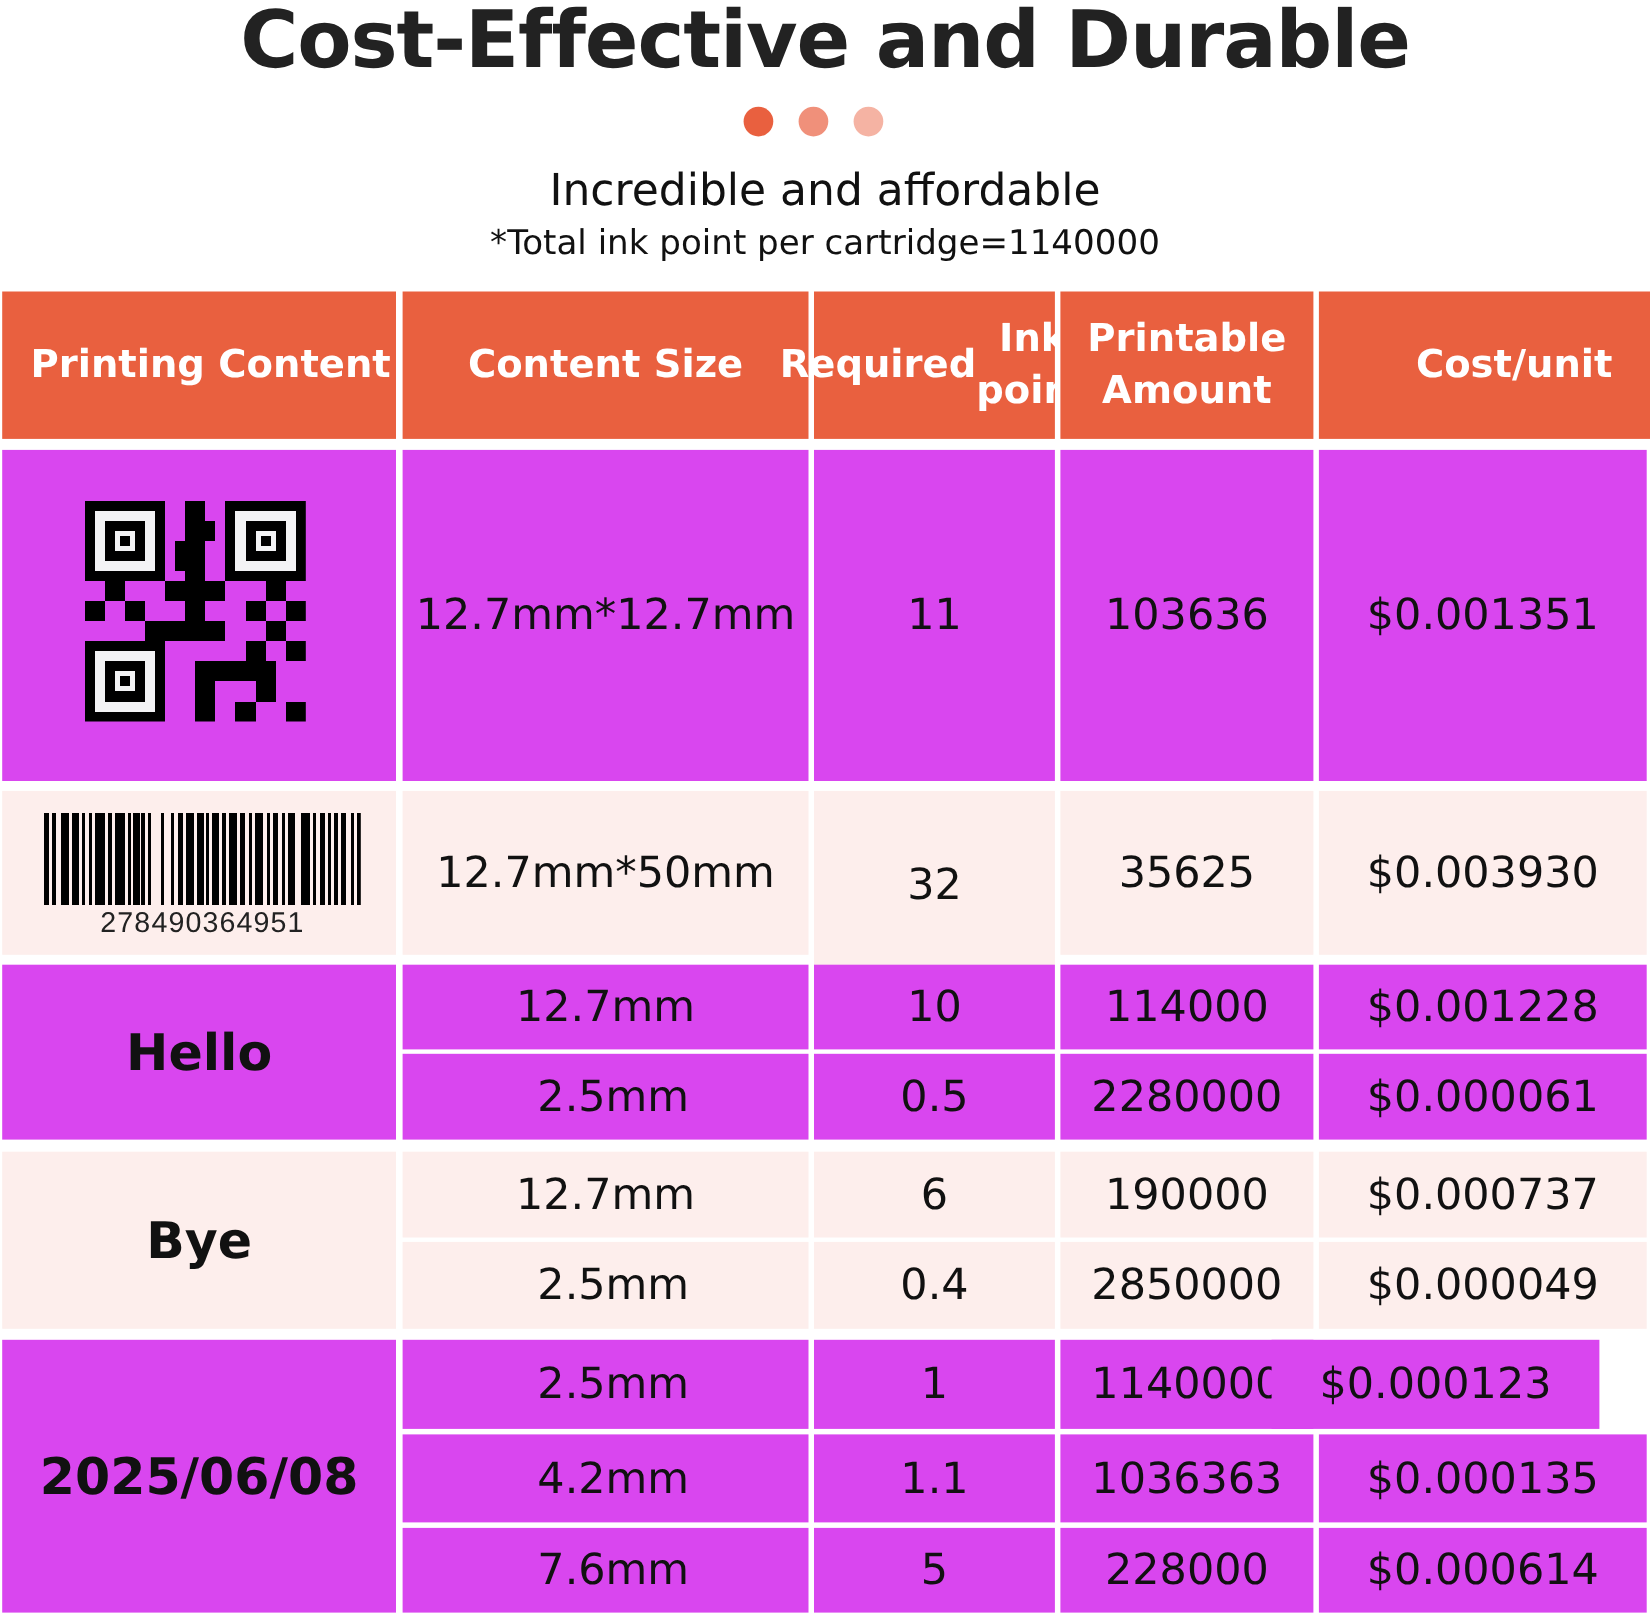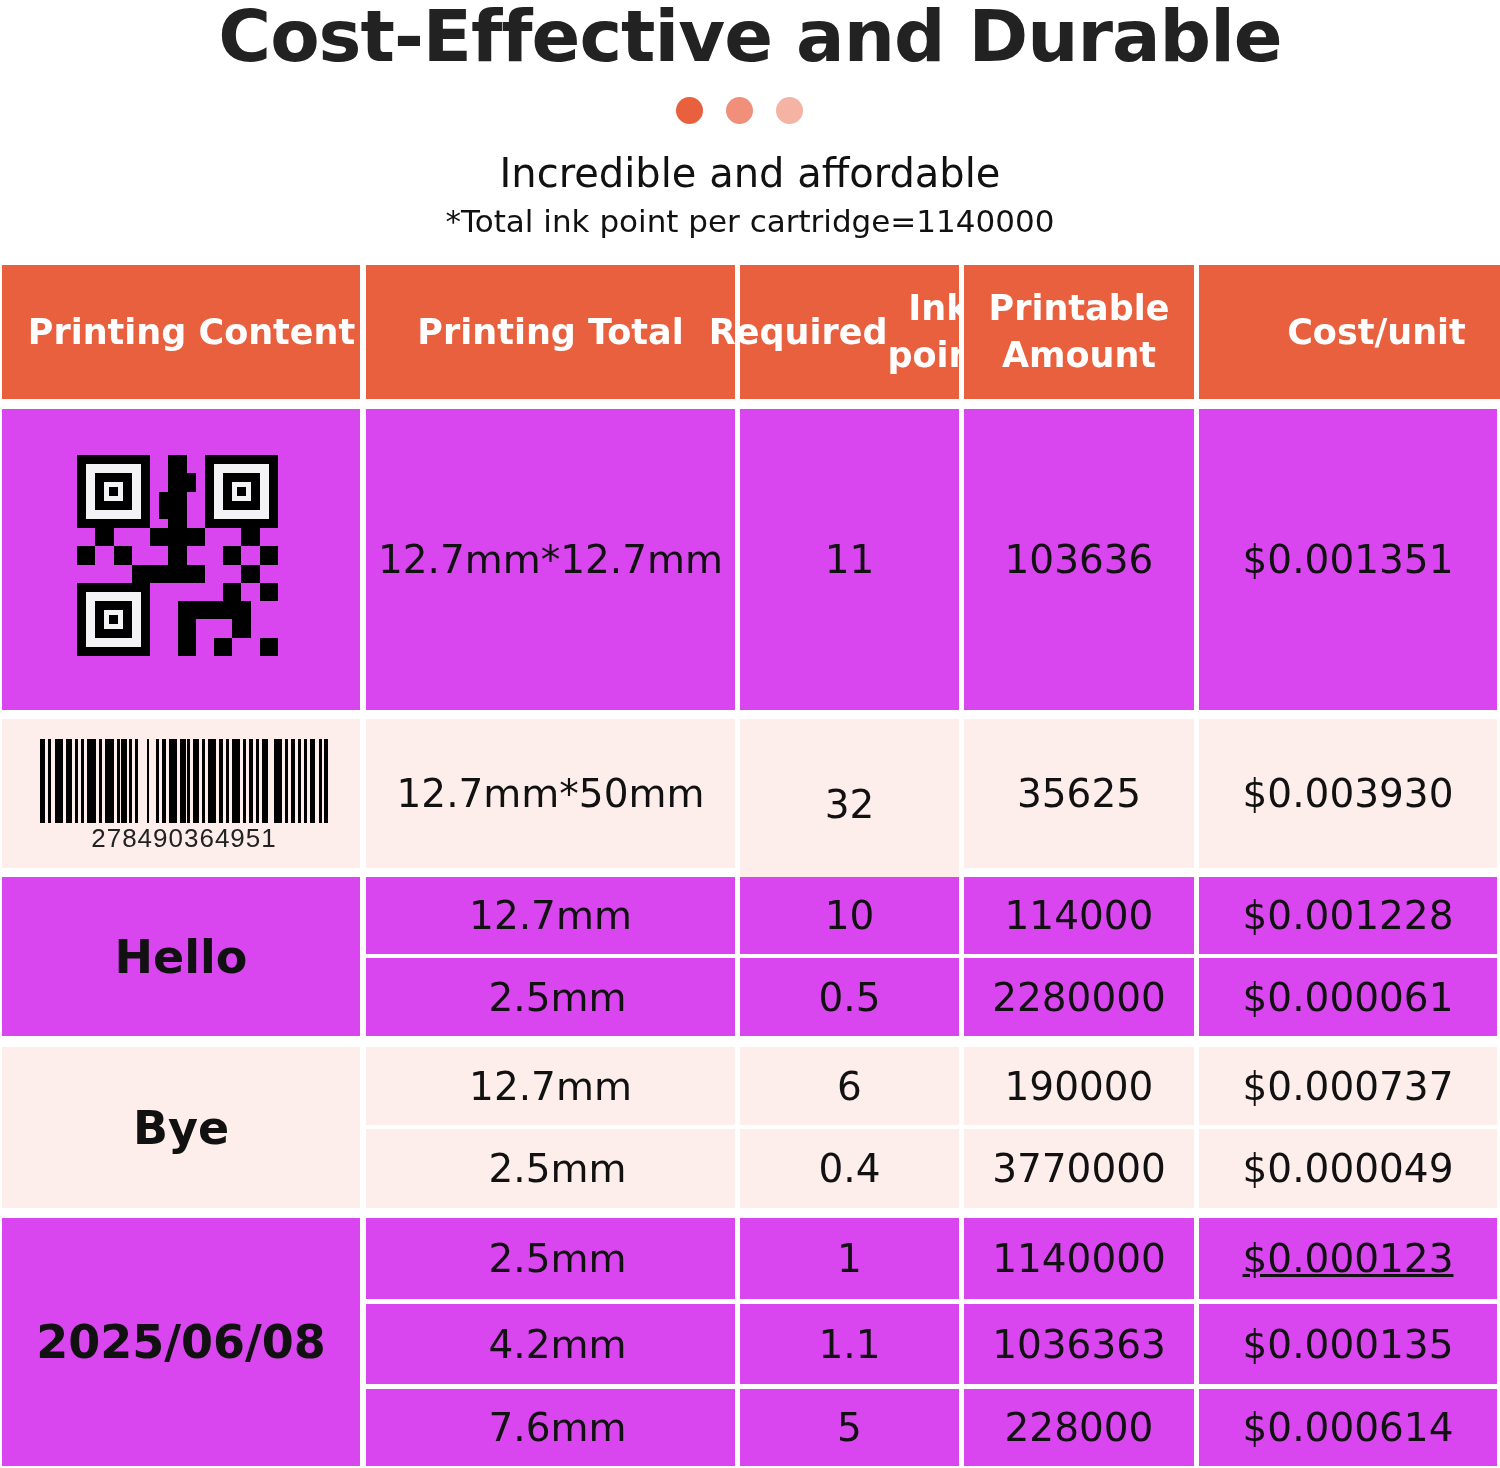"Printing Total" span { text: Printing Total -> Content Size }
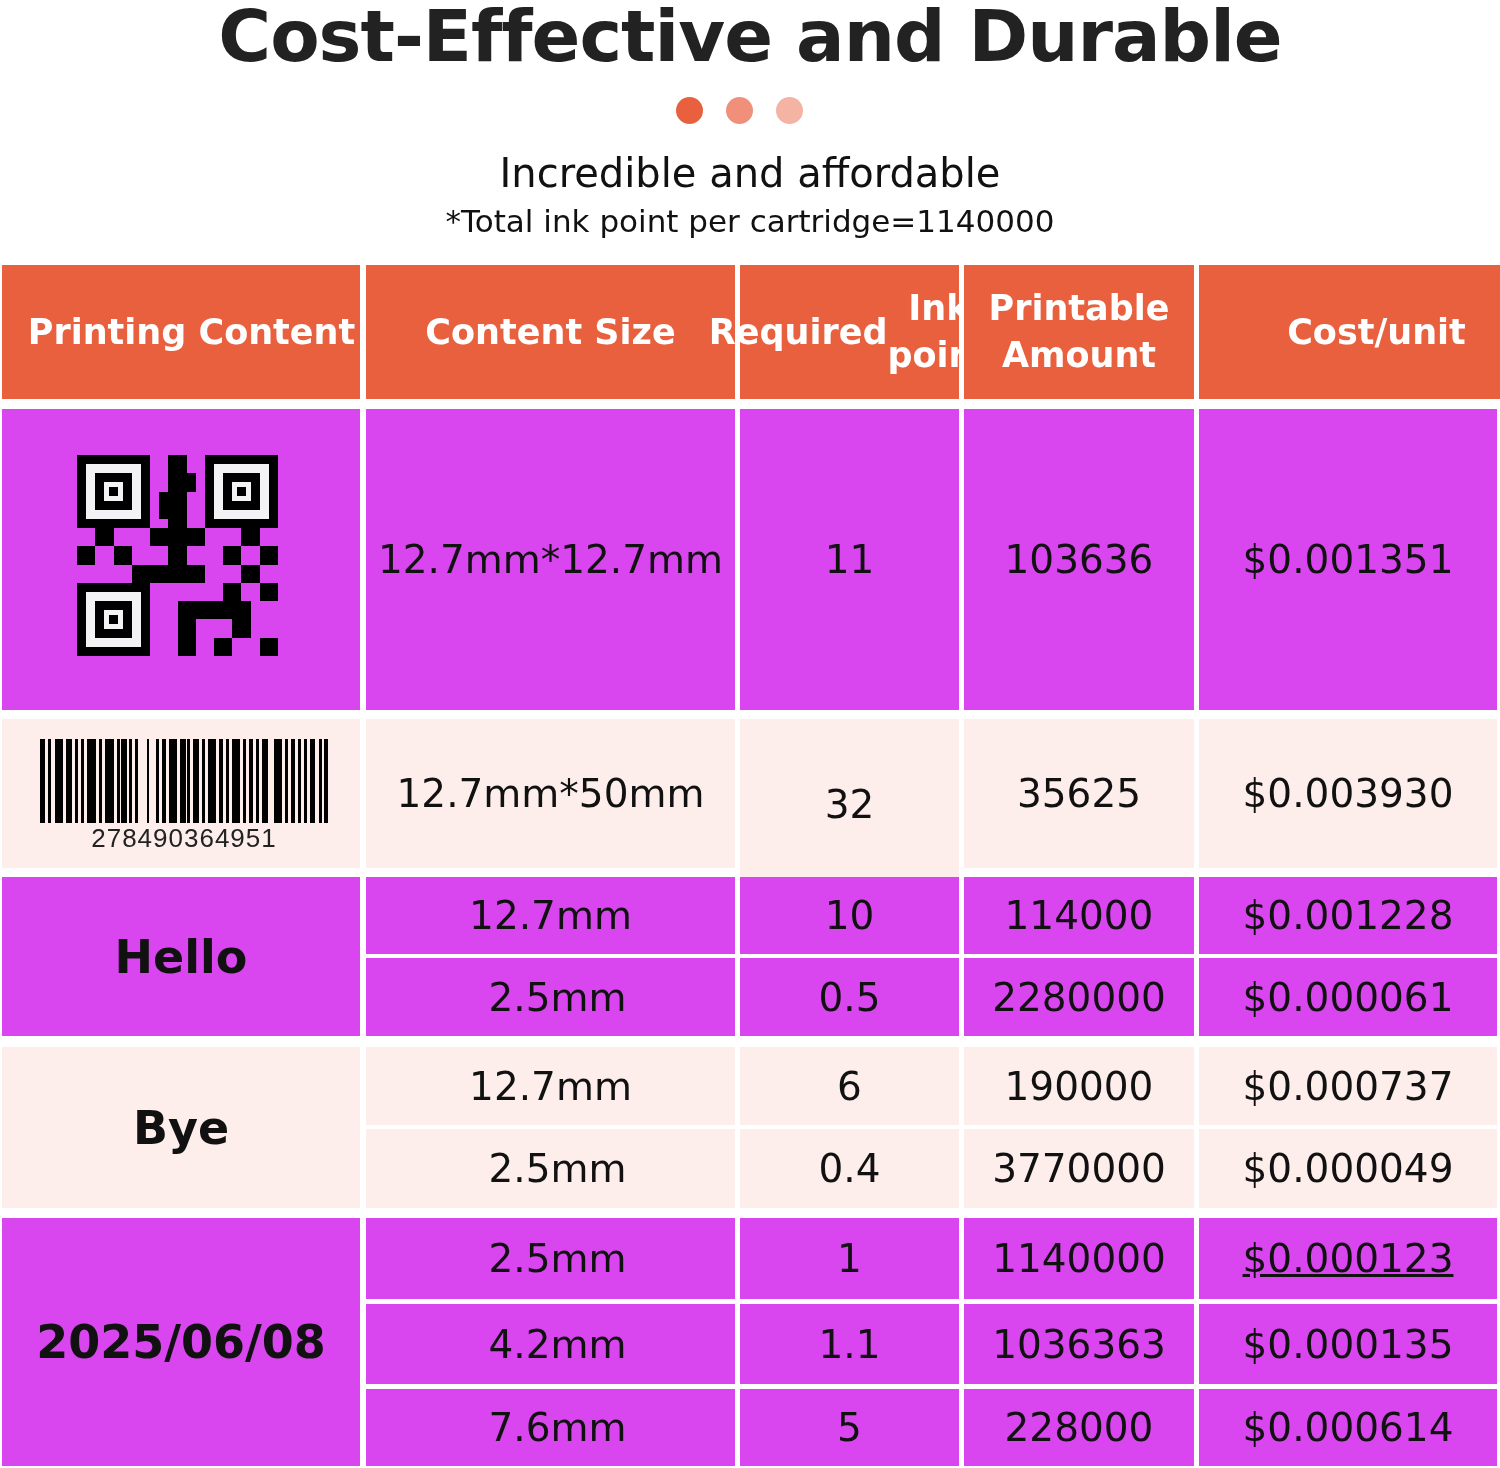"3770000" span { text: 3770000 -> 2850000 }
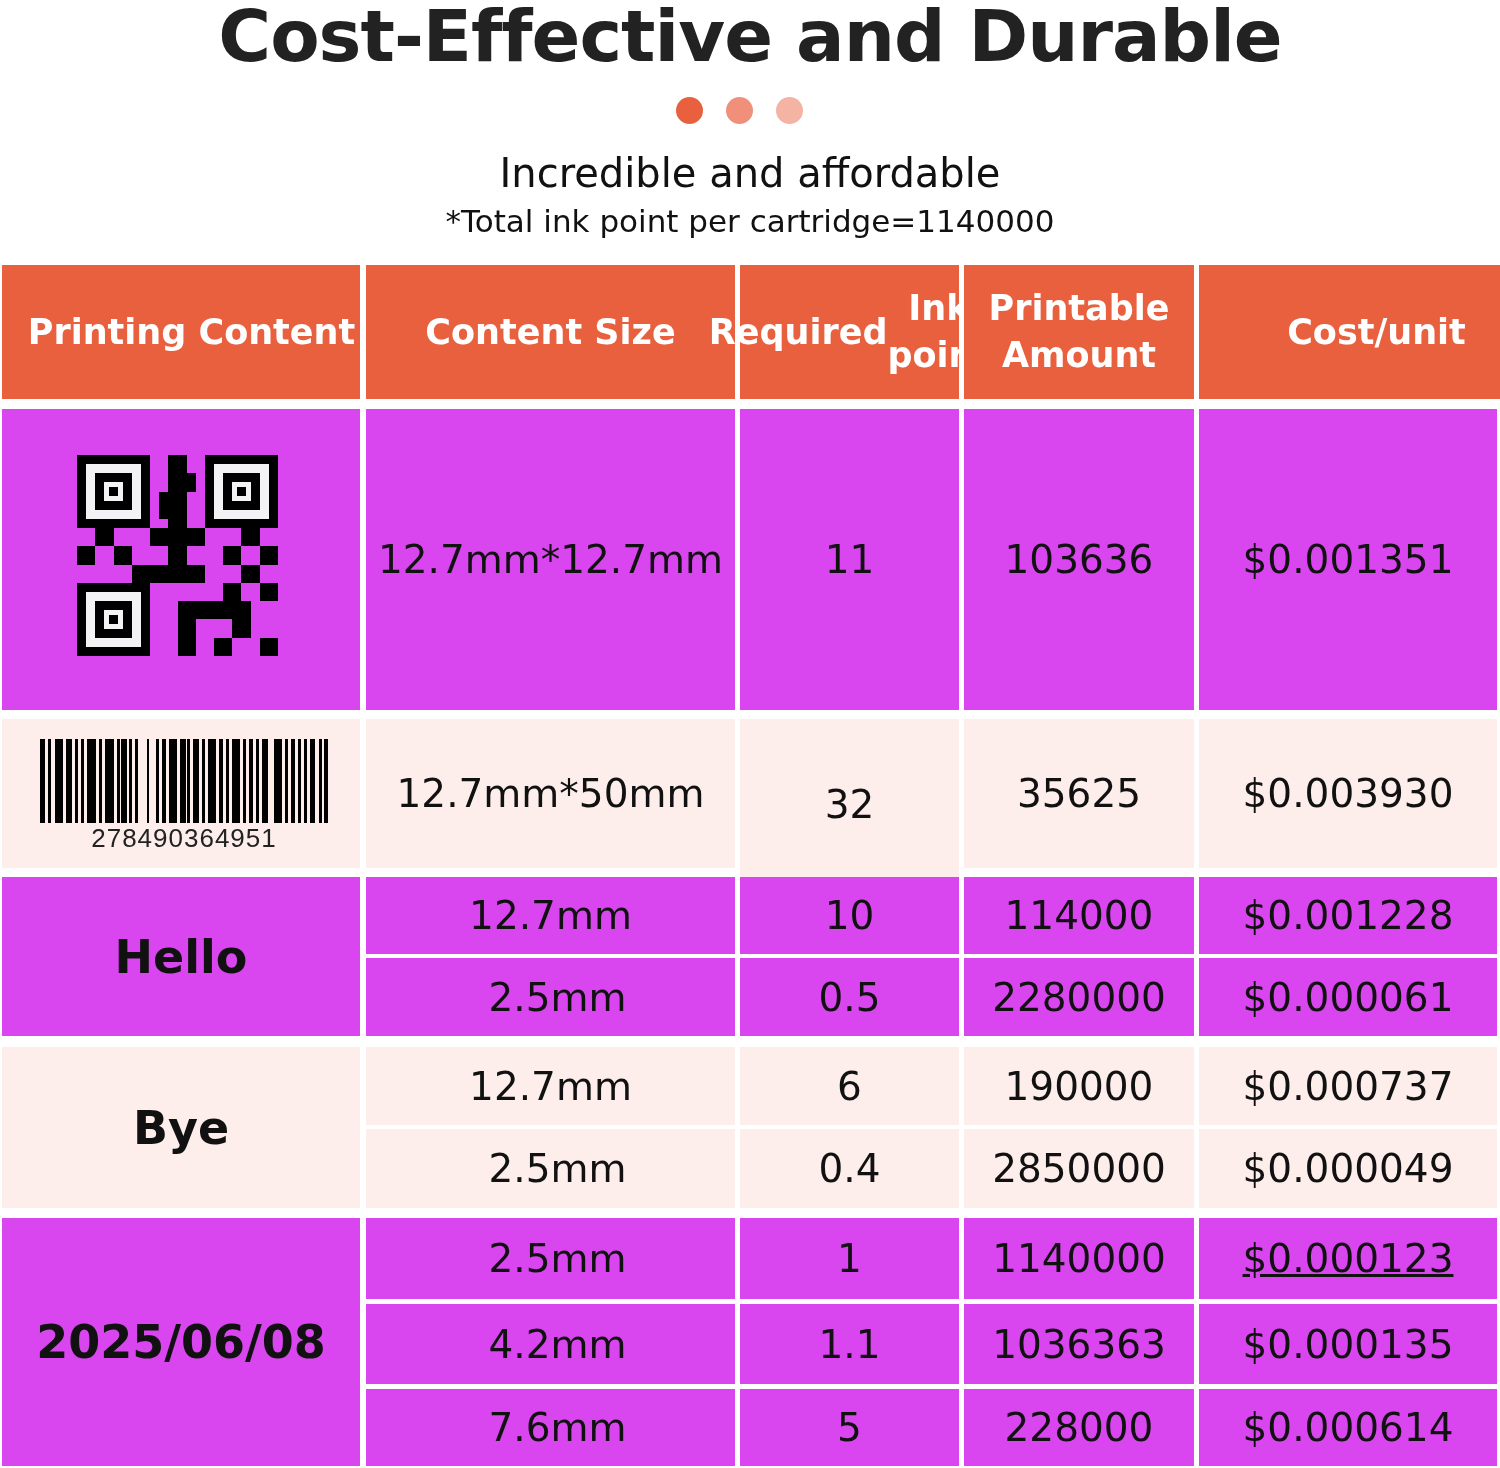"$0.000123" div.cell { left: 1199px -> 1156px; text-decoration: underline -> none }
